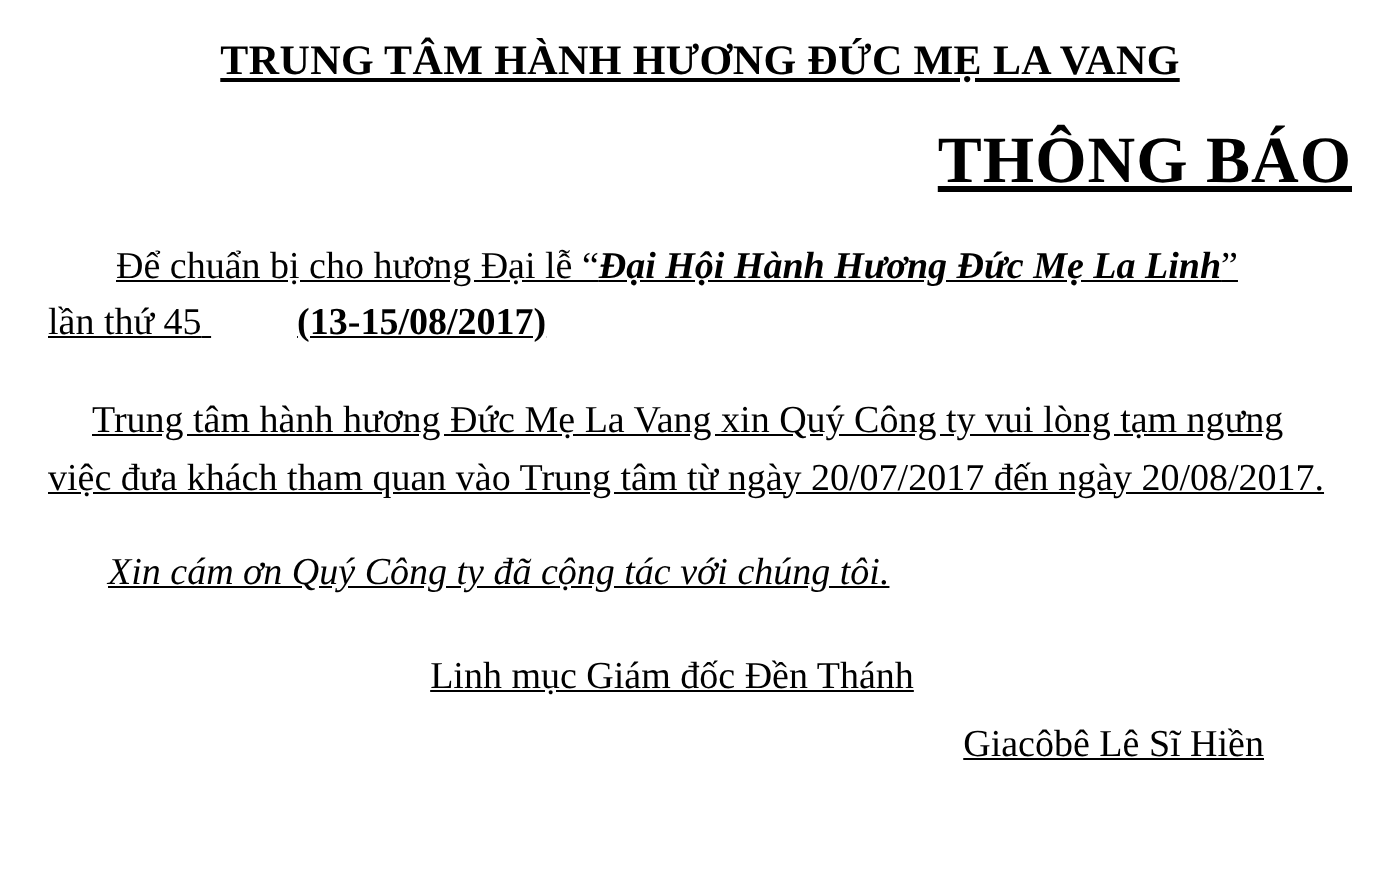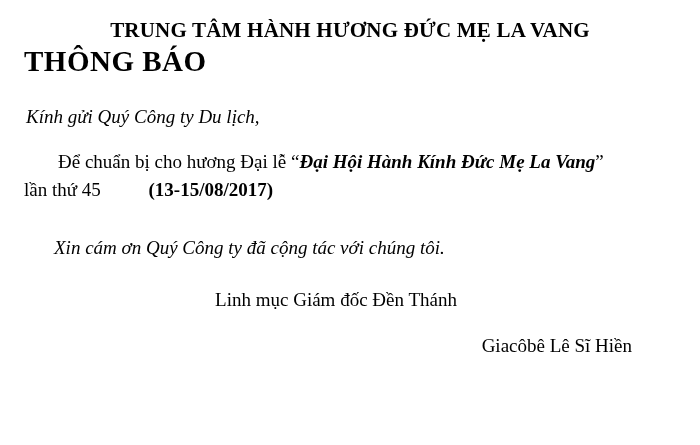"TRUNG TÂM HÀNH HƯƠNG ĐỨC" .page { text-decoration: none -> underline }
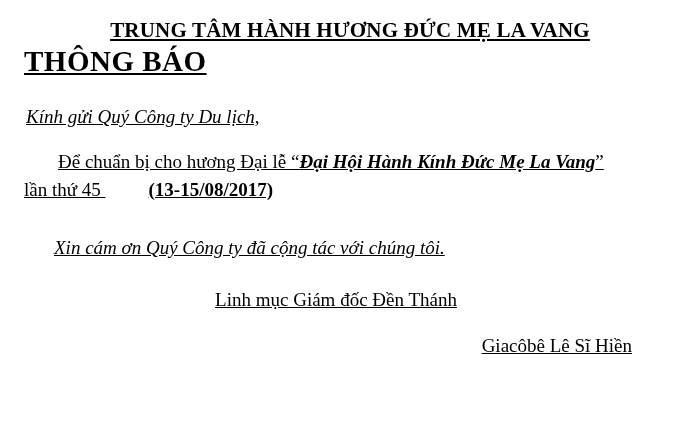"THÔNG BÁO" .doc-title { font-size: 29px -> 33px; margin-top: 2px -> 20px; text-align: left -> right }
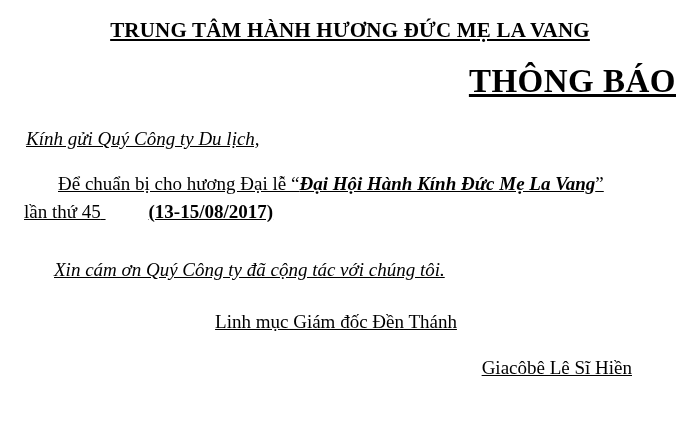"Kính gửi Quý Công ty" div.salutation { html: <div>Kính gửi Quý Công ty Du lịch,</div> -> none }
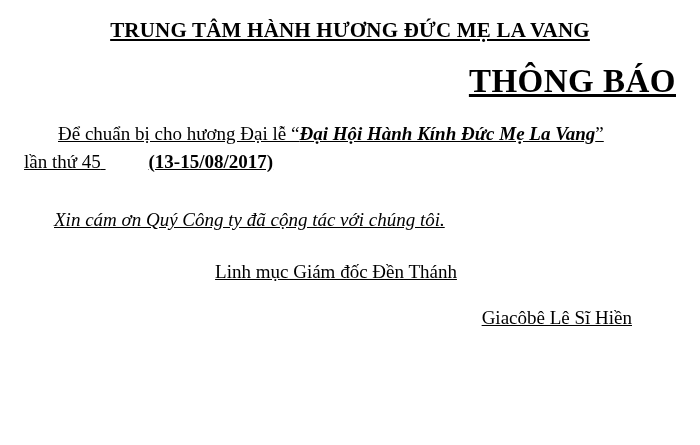"Đại Hội Hành Kính Đức" span.bolditalic { text: Kính Đức Mẹ La Vang -> Hương Đức Mẹ La Linh }
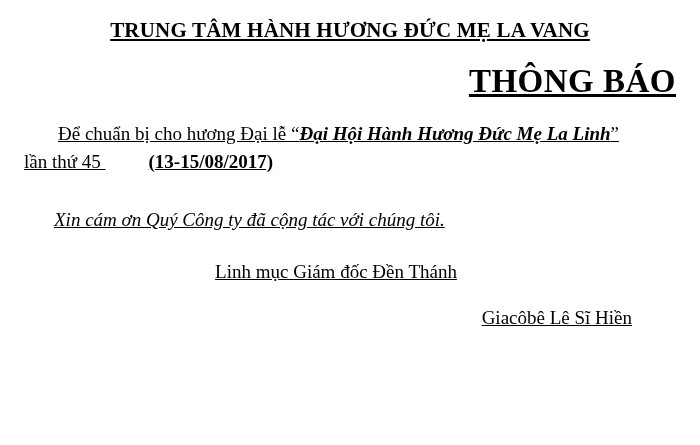"Trung tâm hành hương Đức Mẹ La Vang xin" div.para-purpose { html: none -> <div>Trung tâm hành hương Đức Mẹ La Vang xin Quý Công ty vui lòng tạm ngưng việc đưa khách tham quan vào Trung tâm từ ngày 20/07/2017 đến ngày 20/08/2017.</div> }
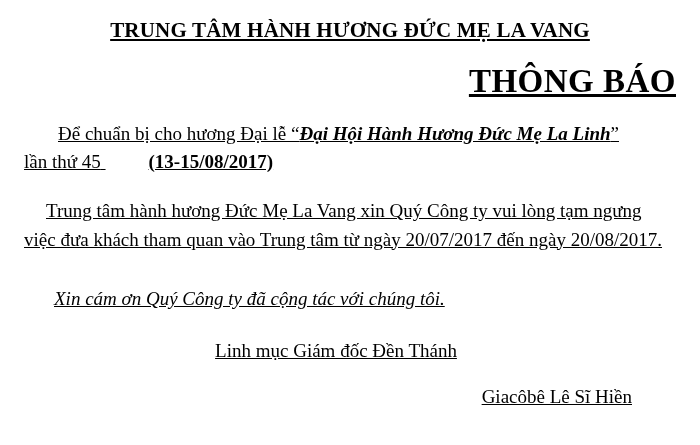"Xin cám ơn Quý Công" .thanks { margin-top: 34px -> 22px }
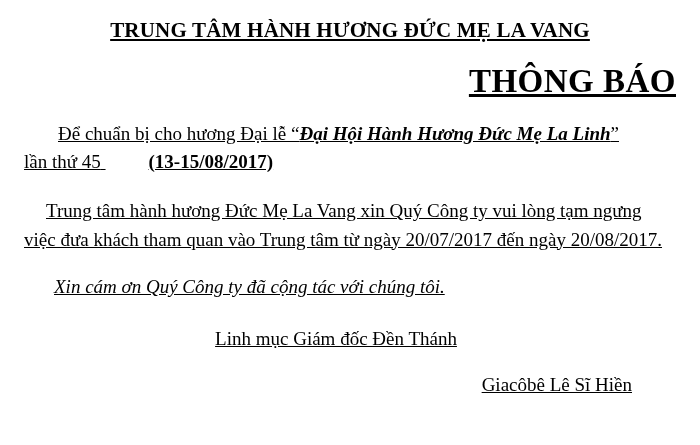"Giacôbê Lê Sĩ Hiền" .signature-name { margin-top: 24px -> 12px }
